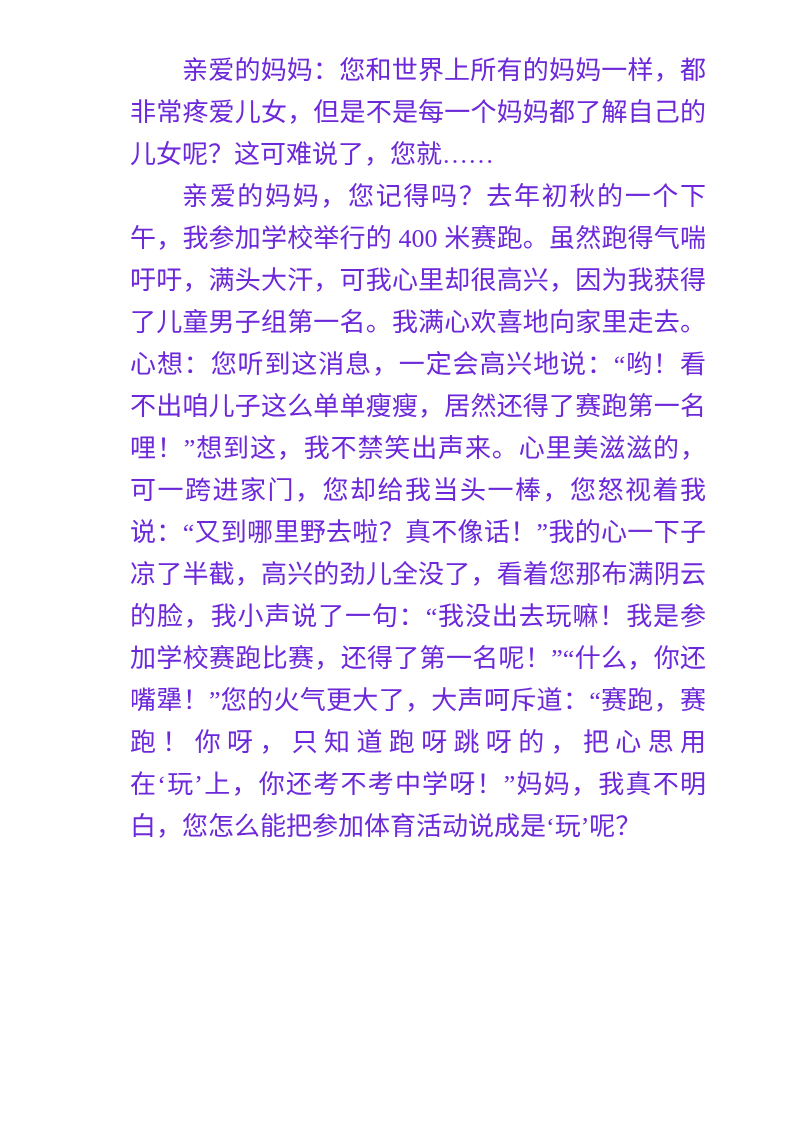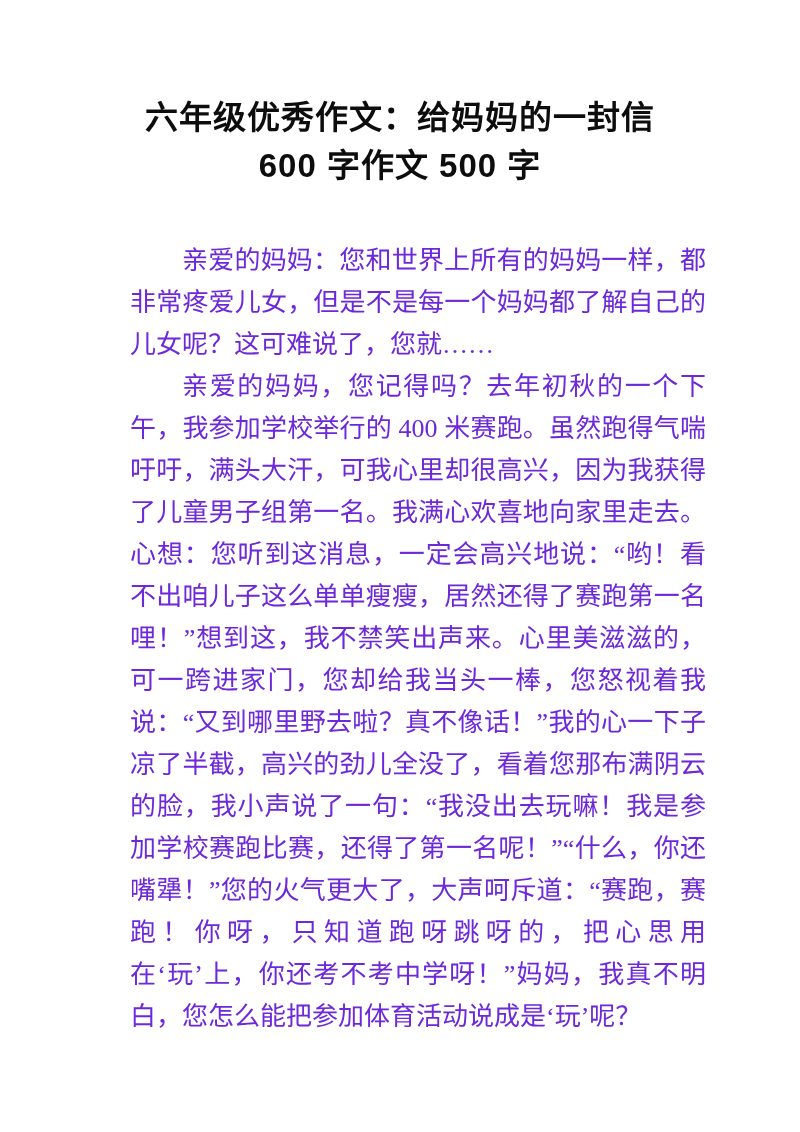"六年级优秀作文：给妈妈的一封信" h1.doc-title { html: <h1> <span>六年级优秀作文：给妈妈的一封信</span> <span>600 字作文 500 字</span> </h1> -> none }
